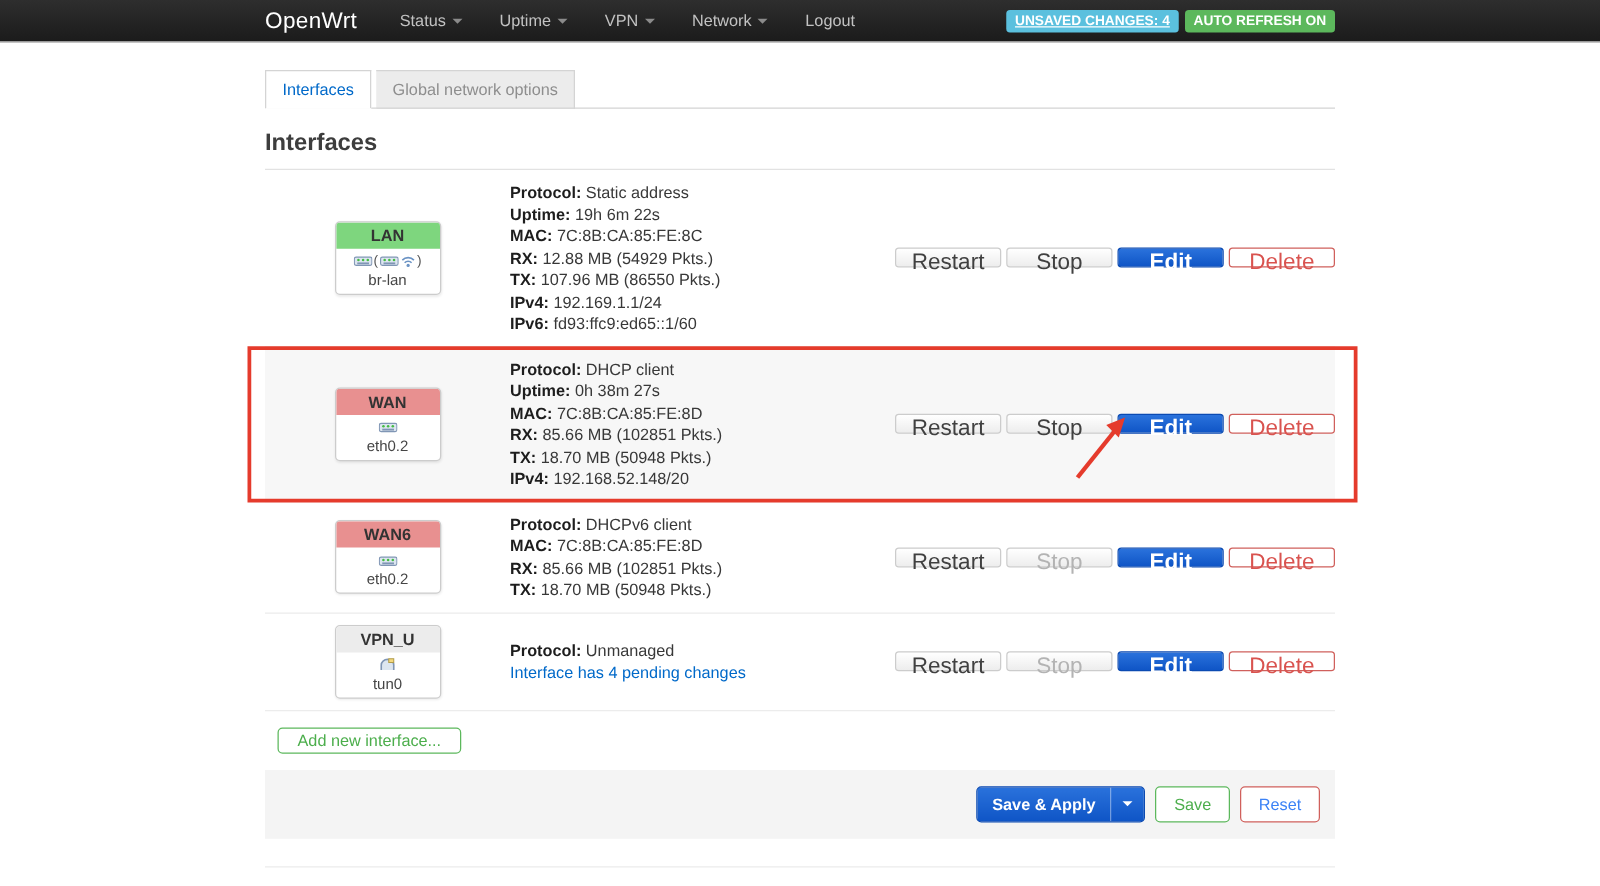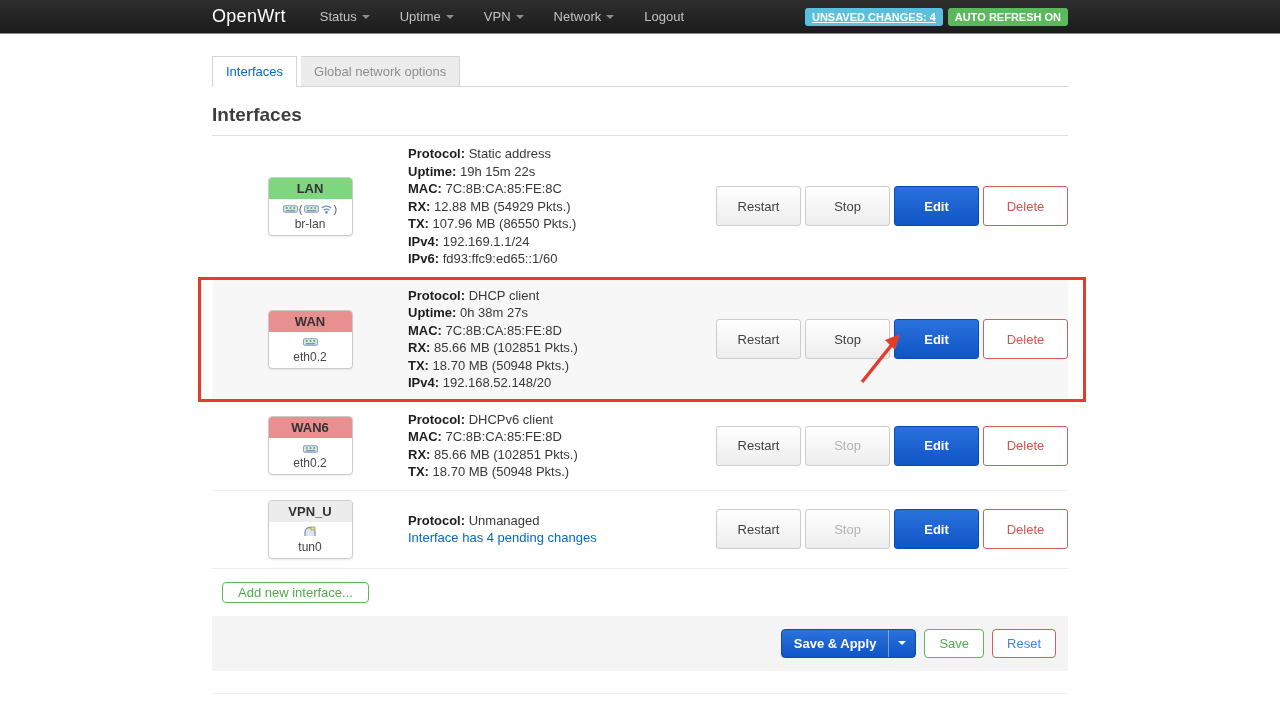"19h 15m 22s" span { text: 15m -> 6m }
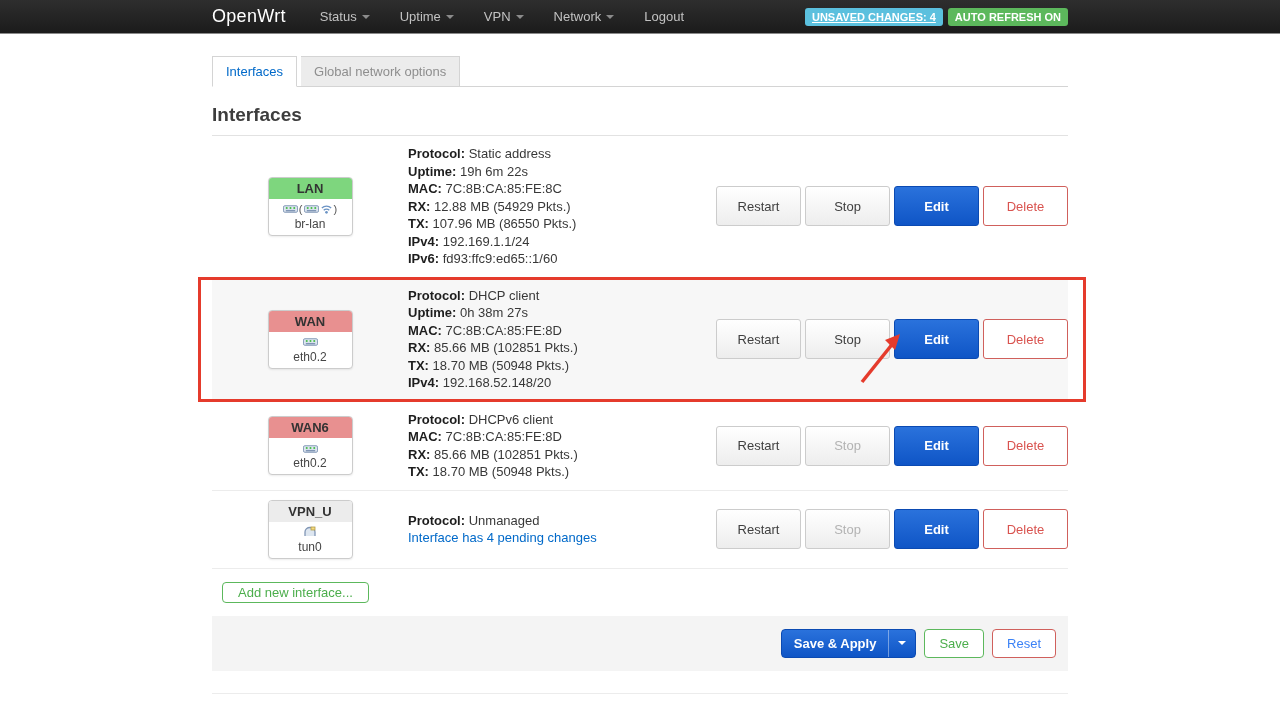"Restart" .btn { font-size: 13px -> 18px; height: 40px -> 16px }
